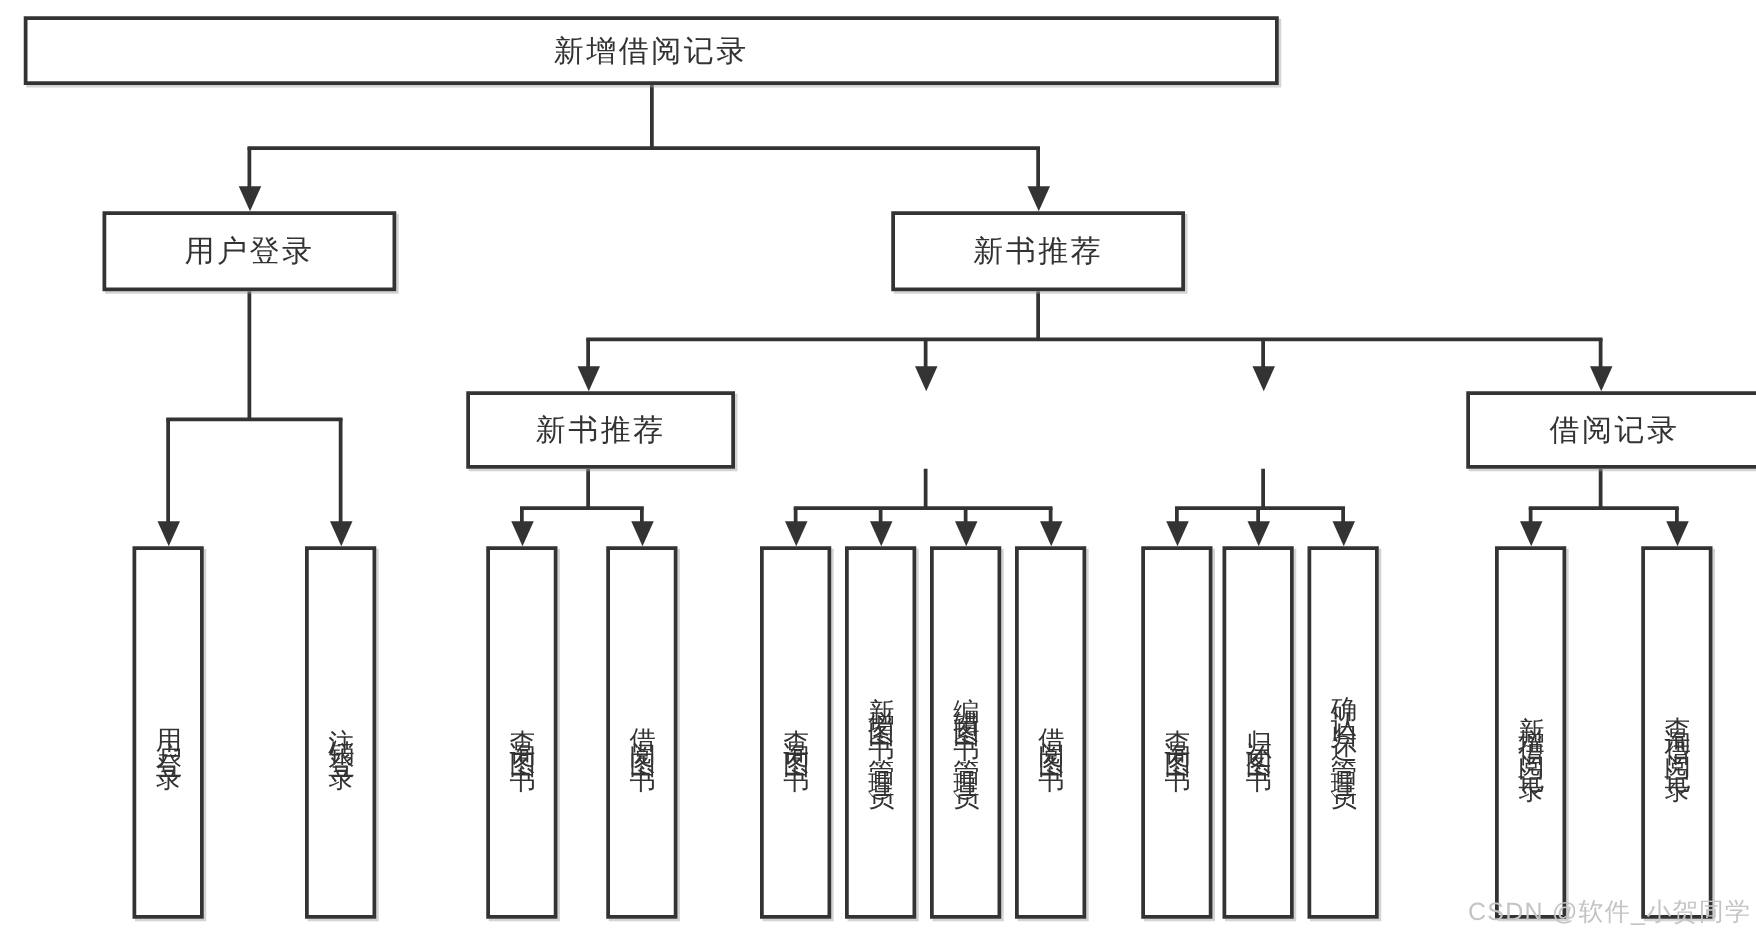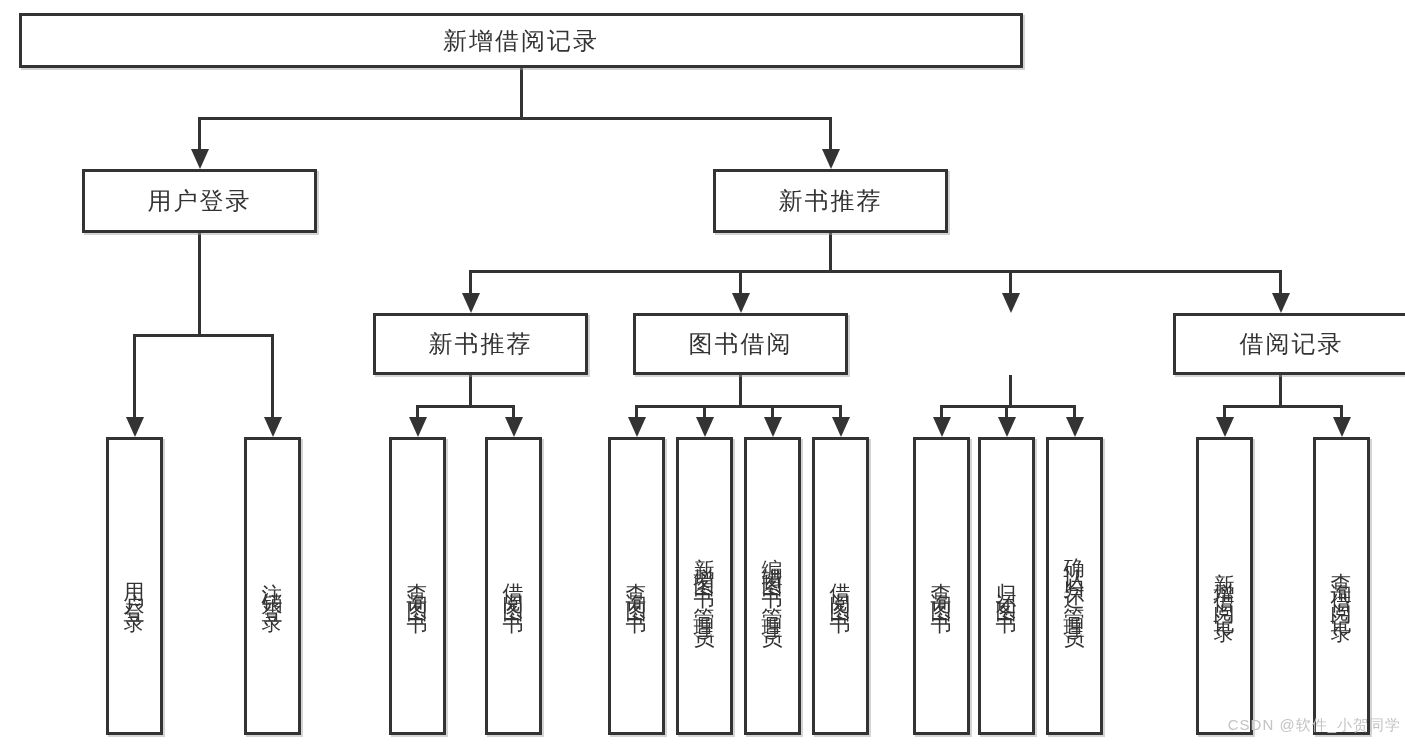"图书借阅" div.node { html: <div> <span>图书借阅</span> </div> -> none }
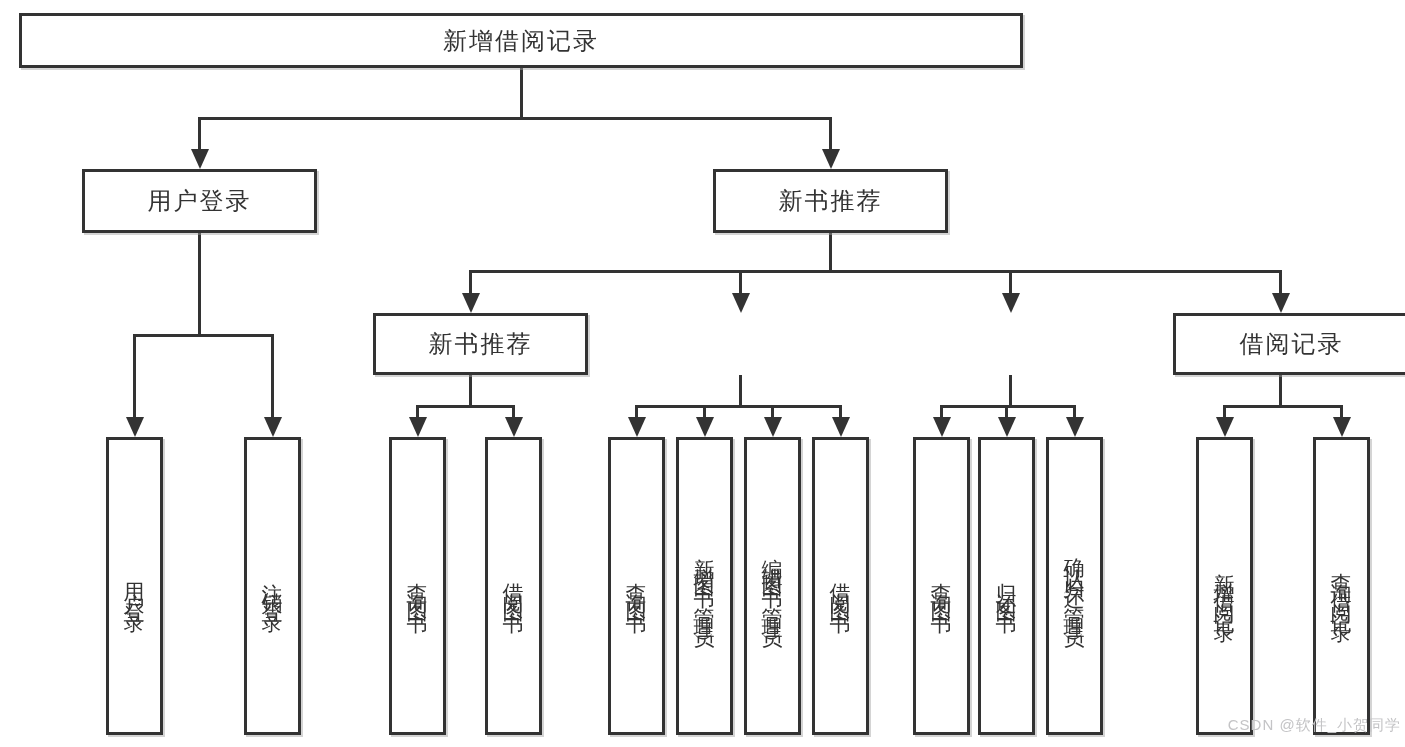"CSDN @软件_小贺同学" .watermark { font-size: 15px -> 20px }
